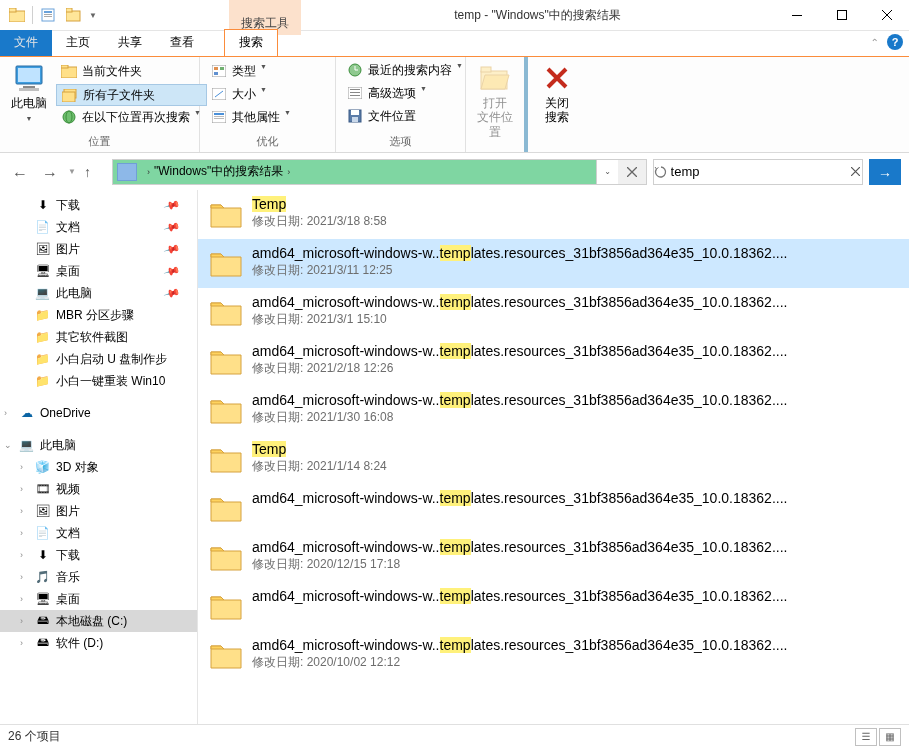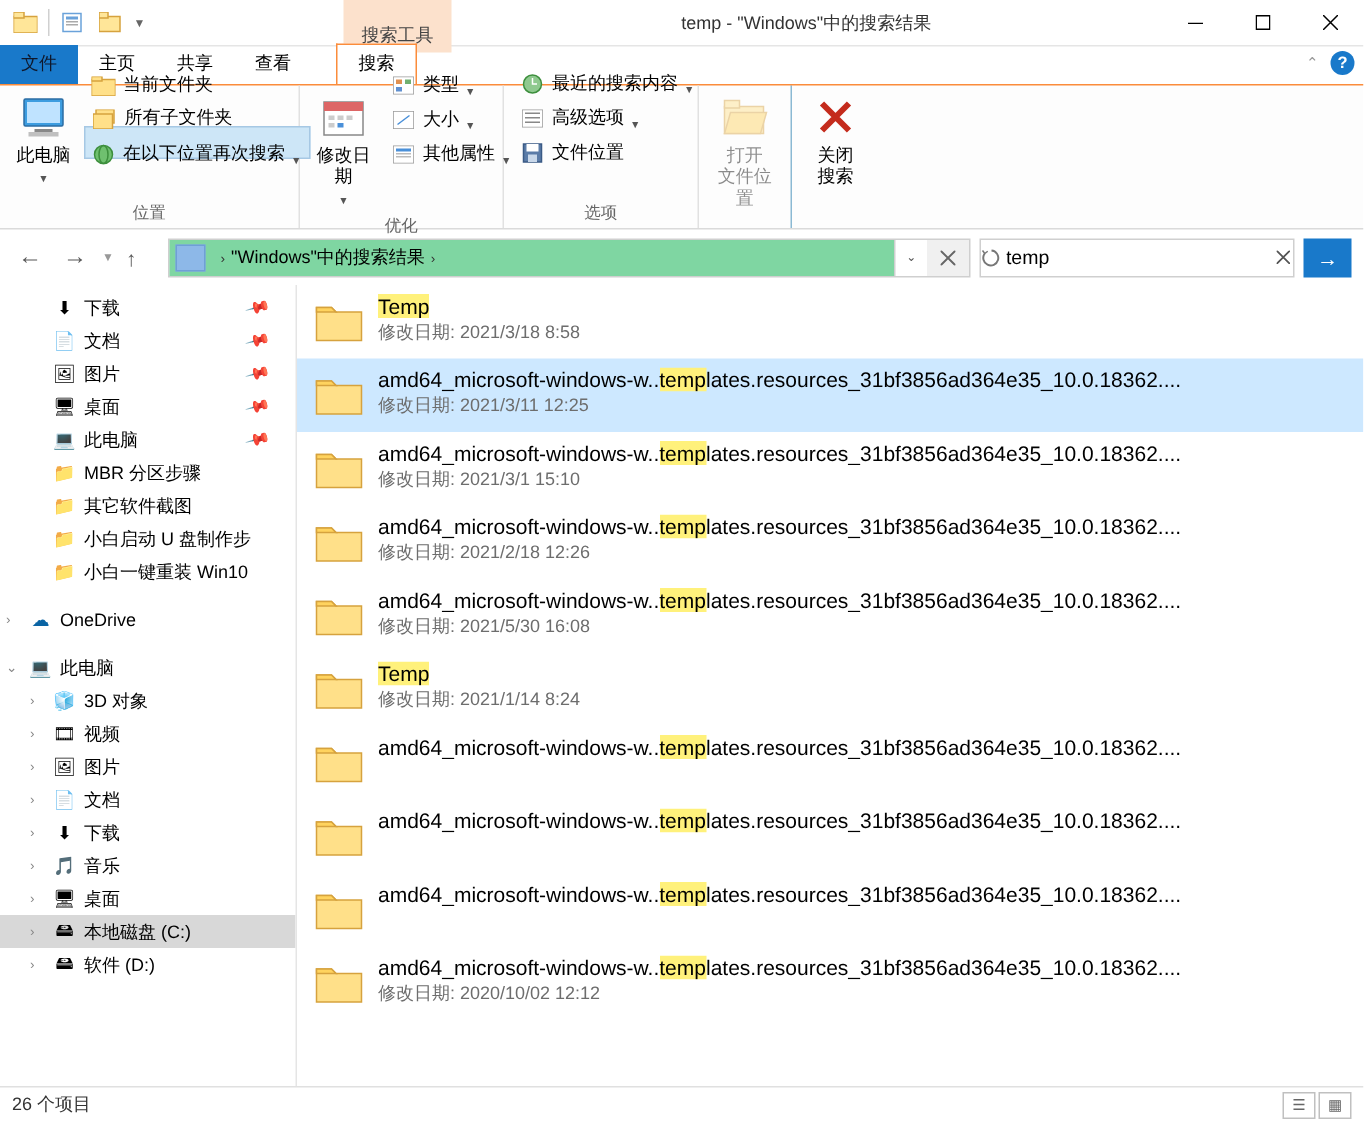"文件" .rt.file { color: #0f172a -> #e5e5e5 }
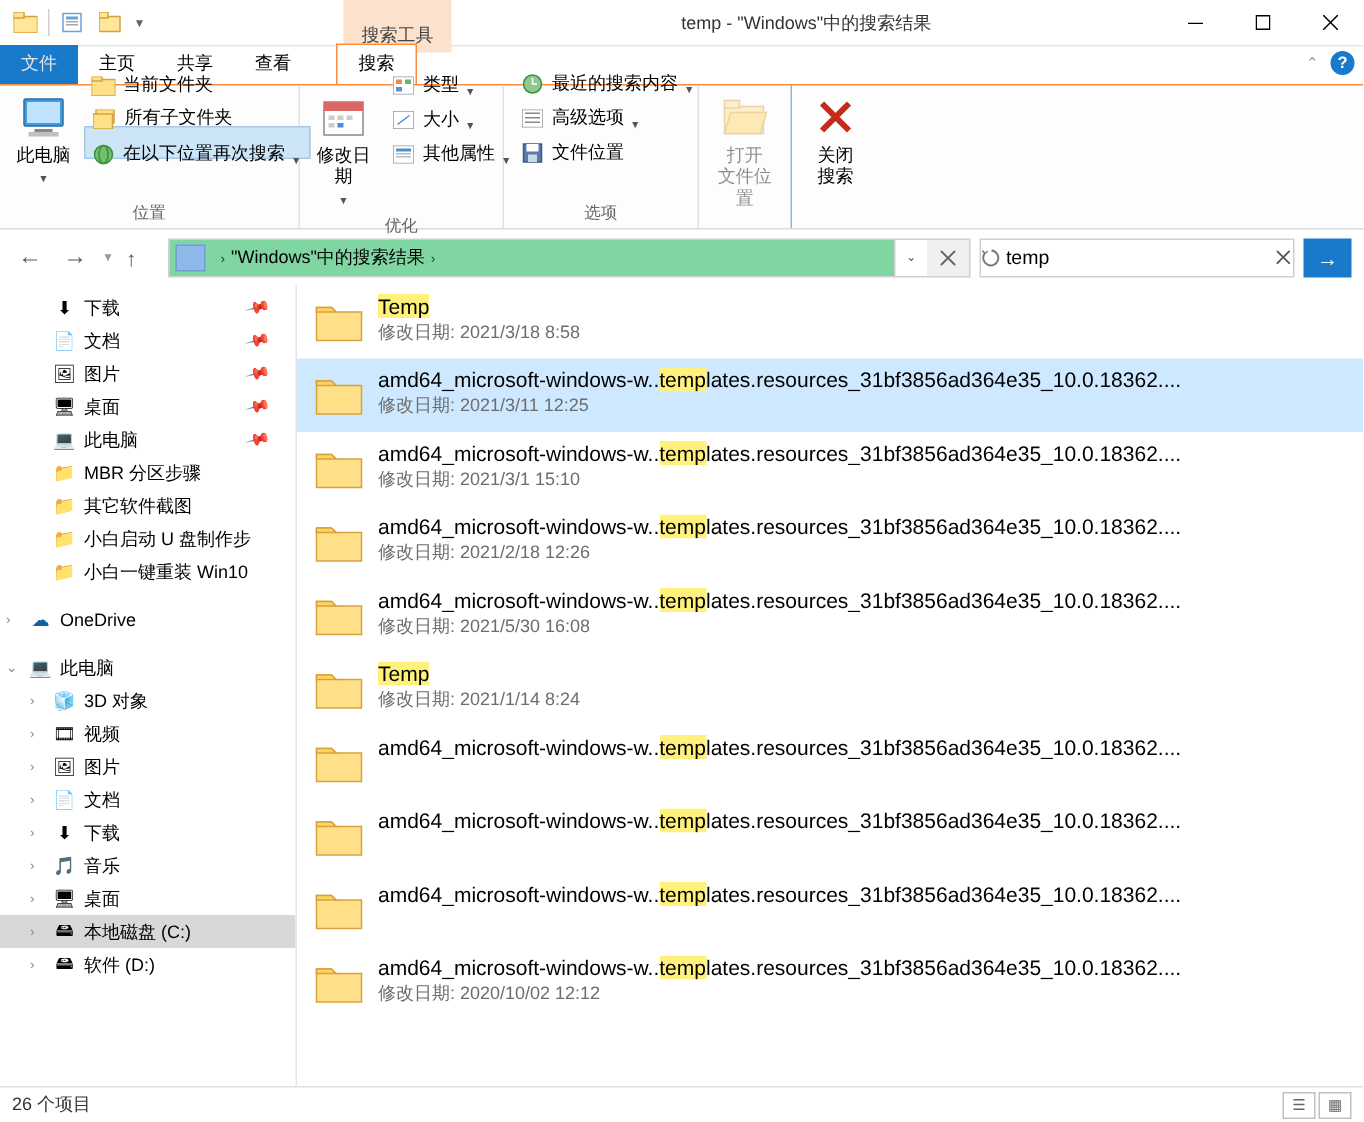"当前文件夹" .small-btn { align-items: flex-end -> flex-start }
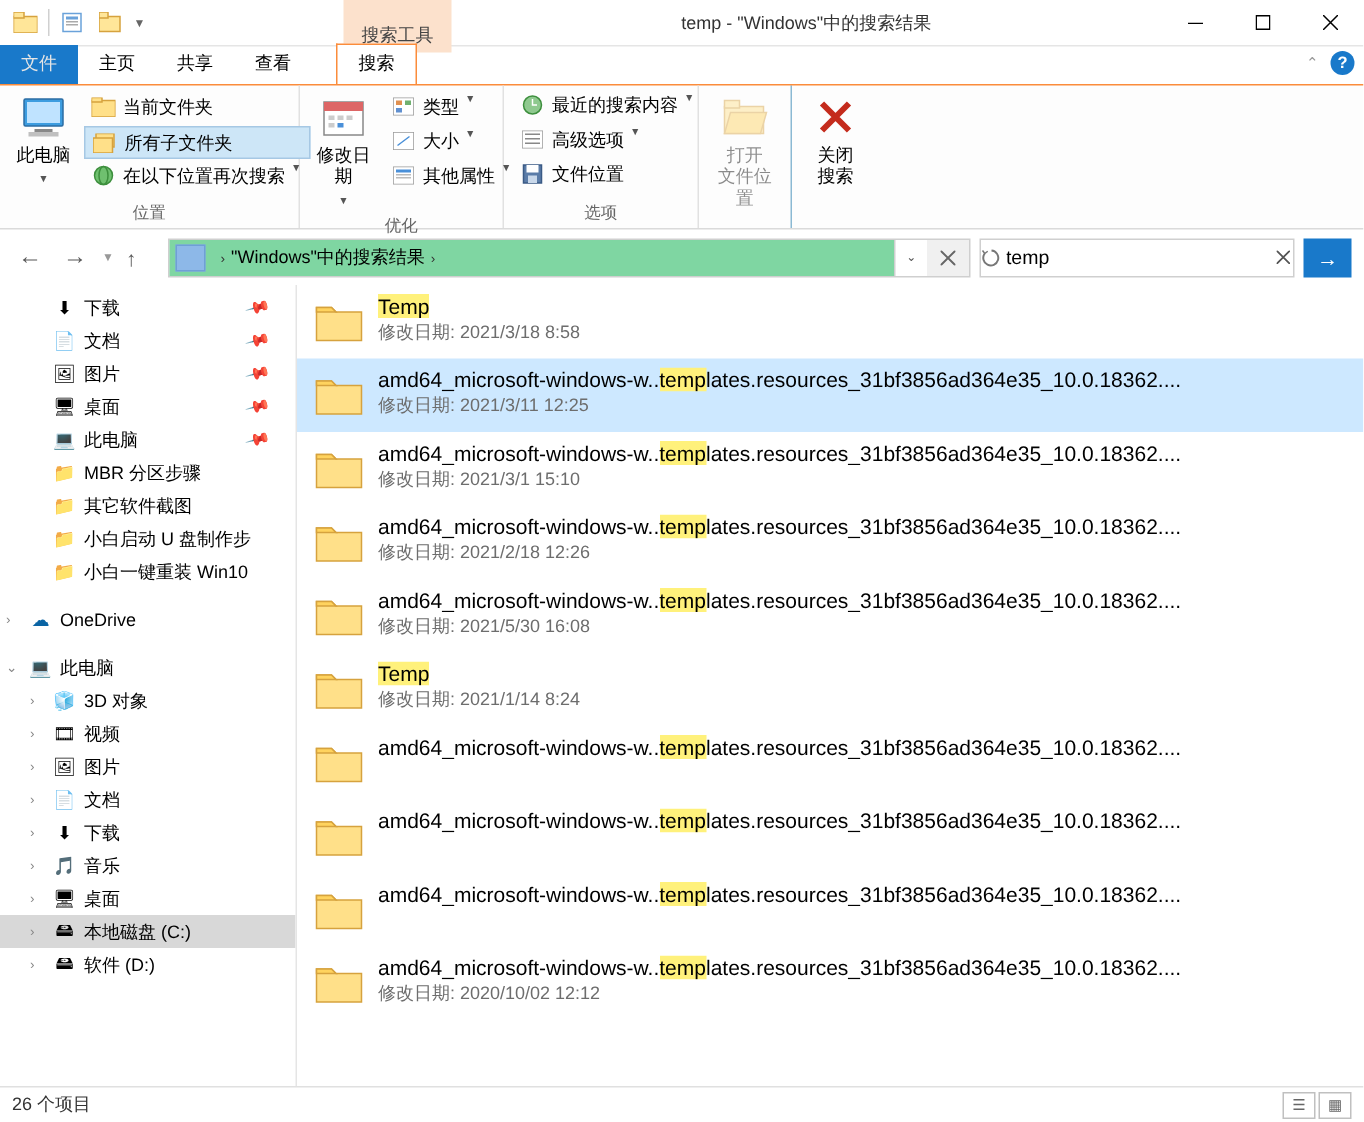"修改日期" div.big-btn { html: <div> <div> <svg> <rect></rect> <rect></rect> <rect></rect> <rect></rect> <rect></rect> <rect></rect> <rect></rect> </svg> </div> <div><span>修改日期</span><br><span>▼</span></div> </div> -> none }
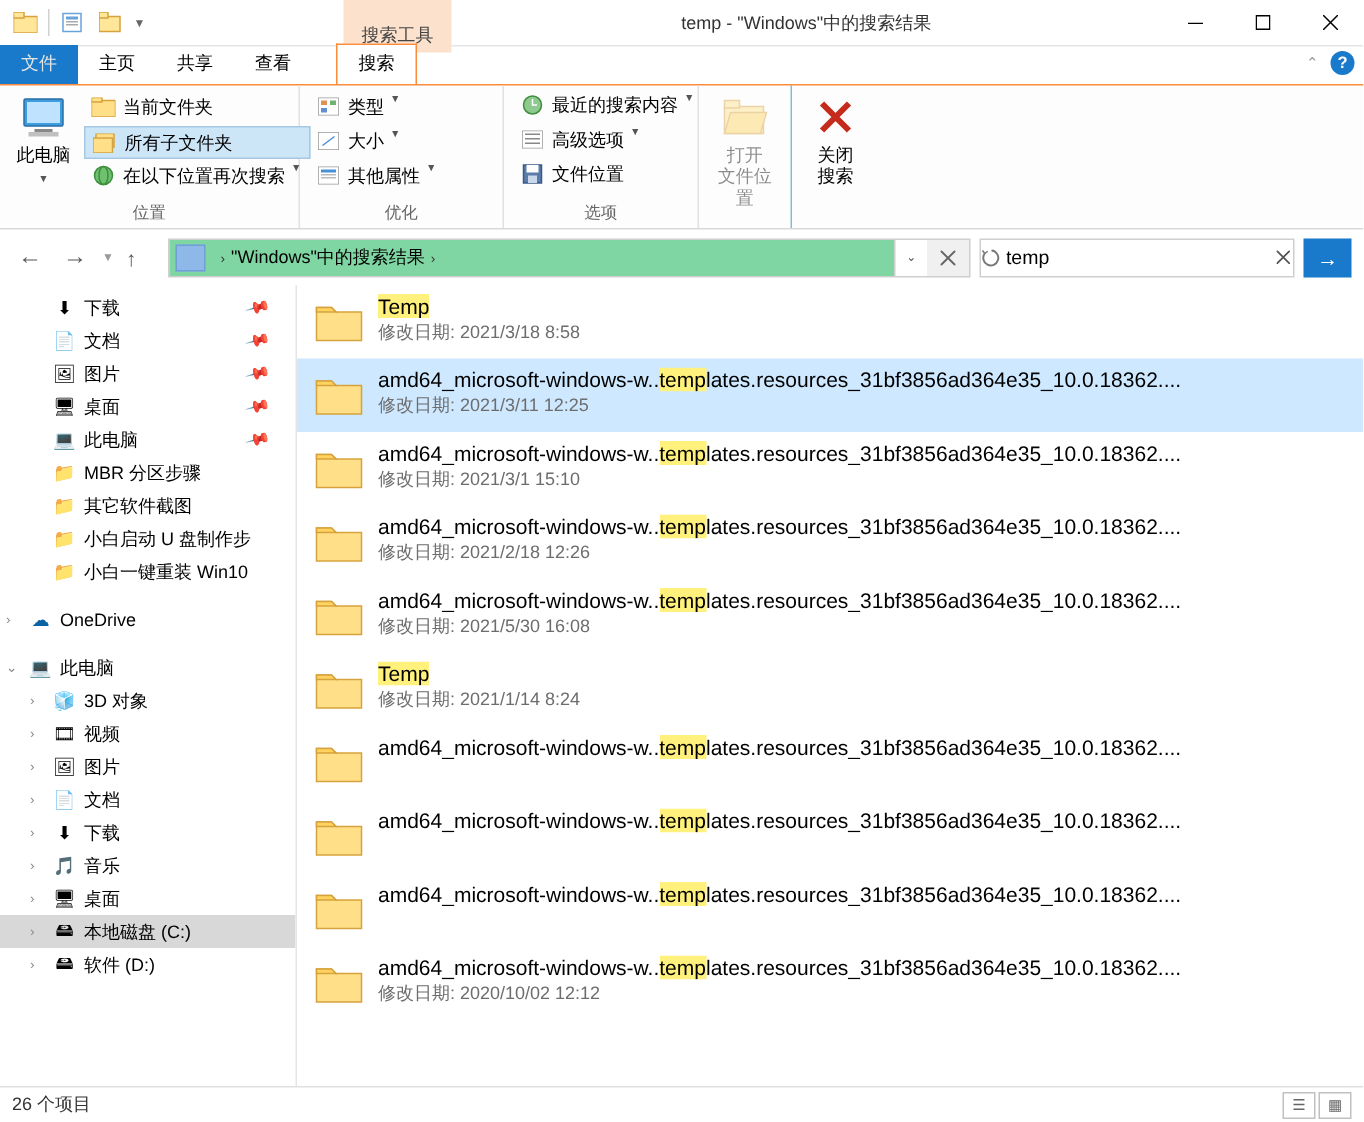"打开" div.ribbon-group { border-right: 1px solid #0369a1 -> 4px solid #0369a1 }
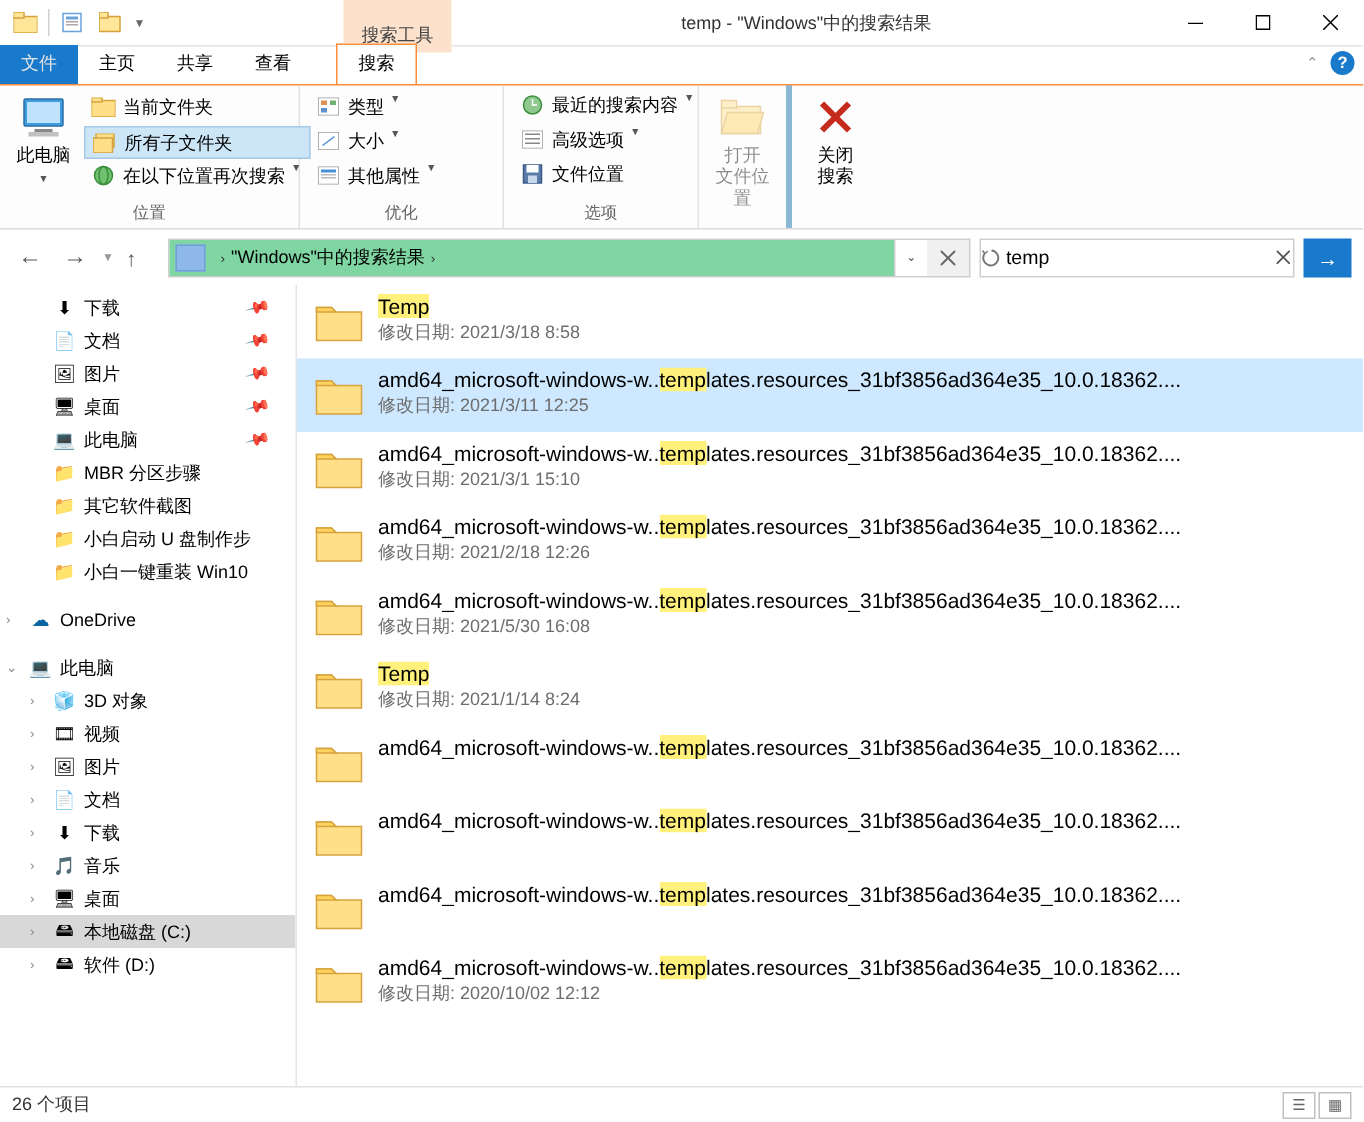"修改日期: 2021/5/30 16:08" div.meta { text: 2021/5/30 -> 2021/1/30 }
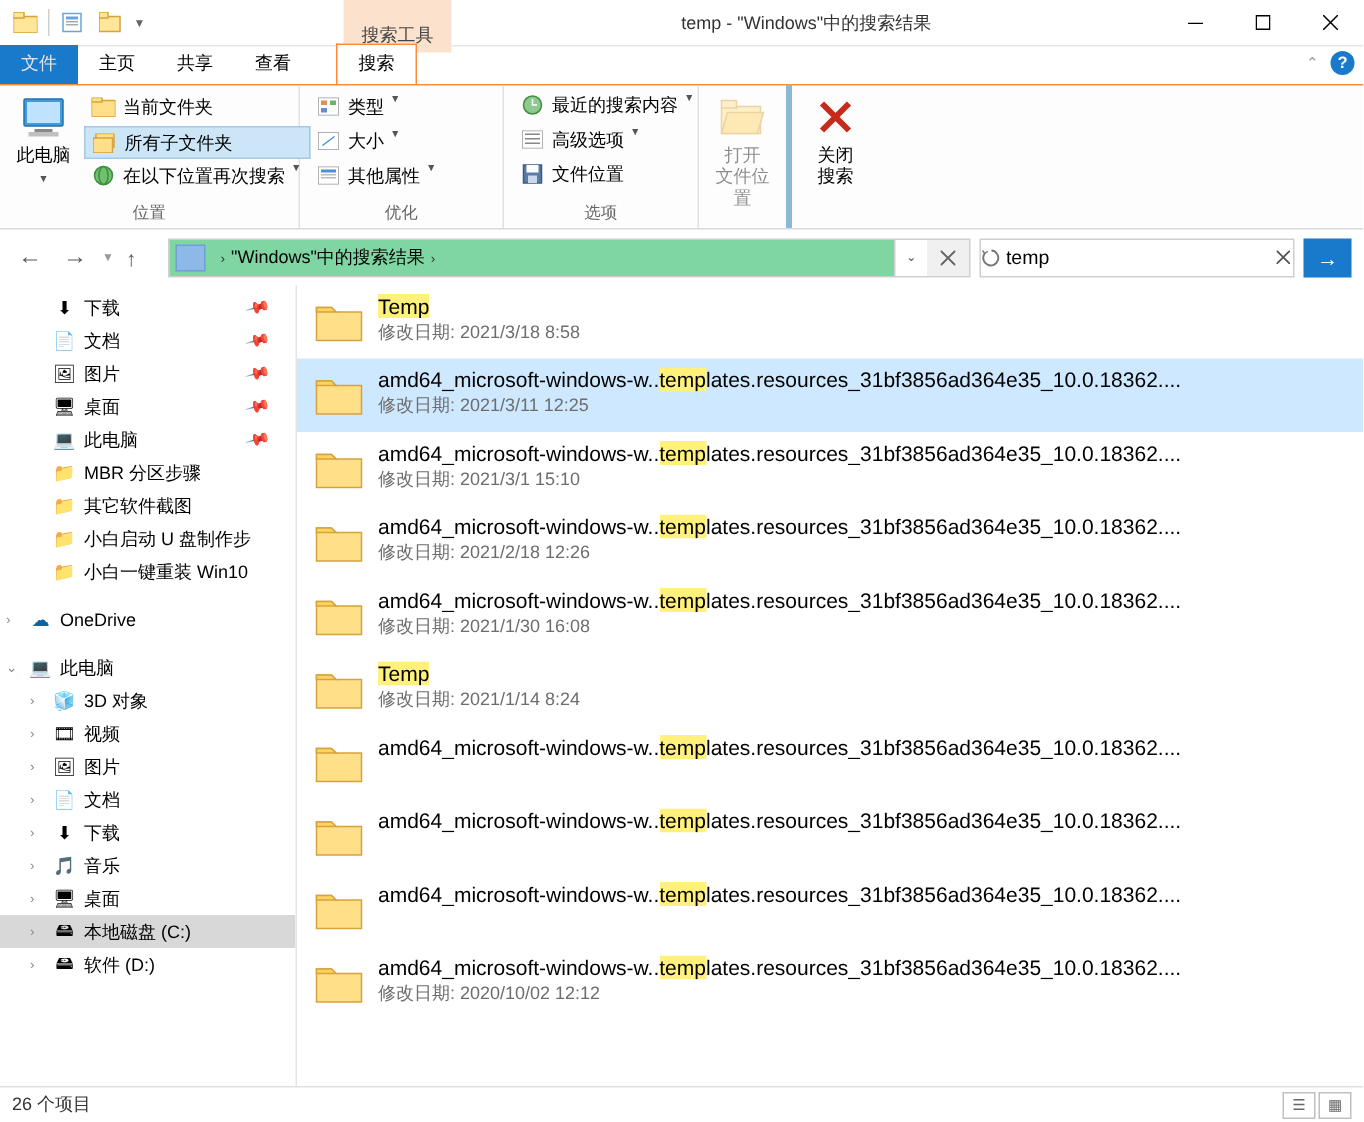"修改日期: 2020/12/15 17:18" div.meta { html: none -> <div>修改日期: 2020/12/15 17:18</div> }
